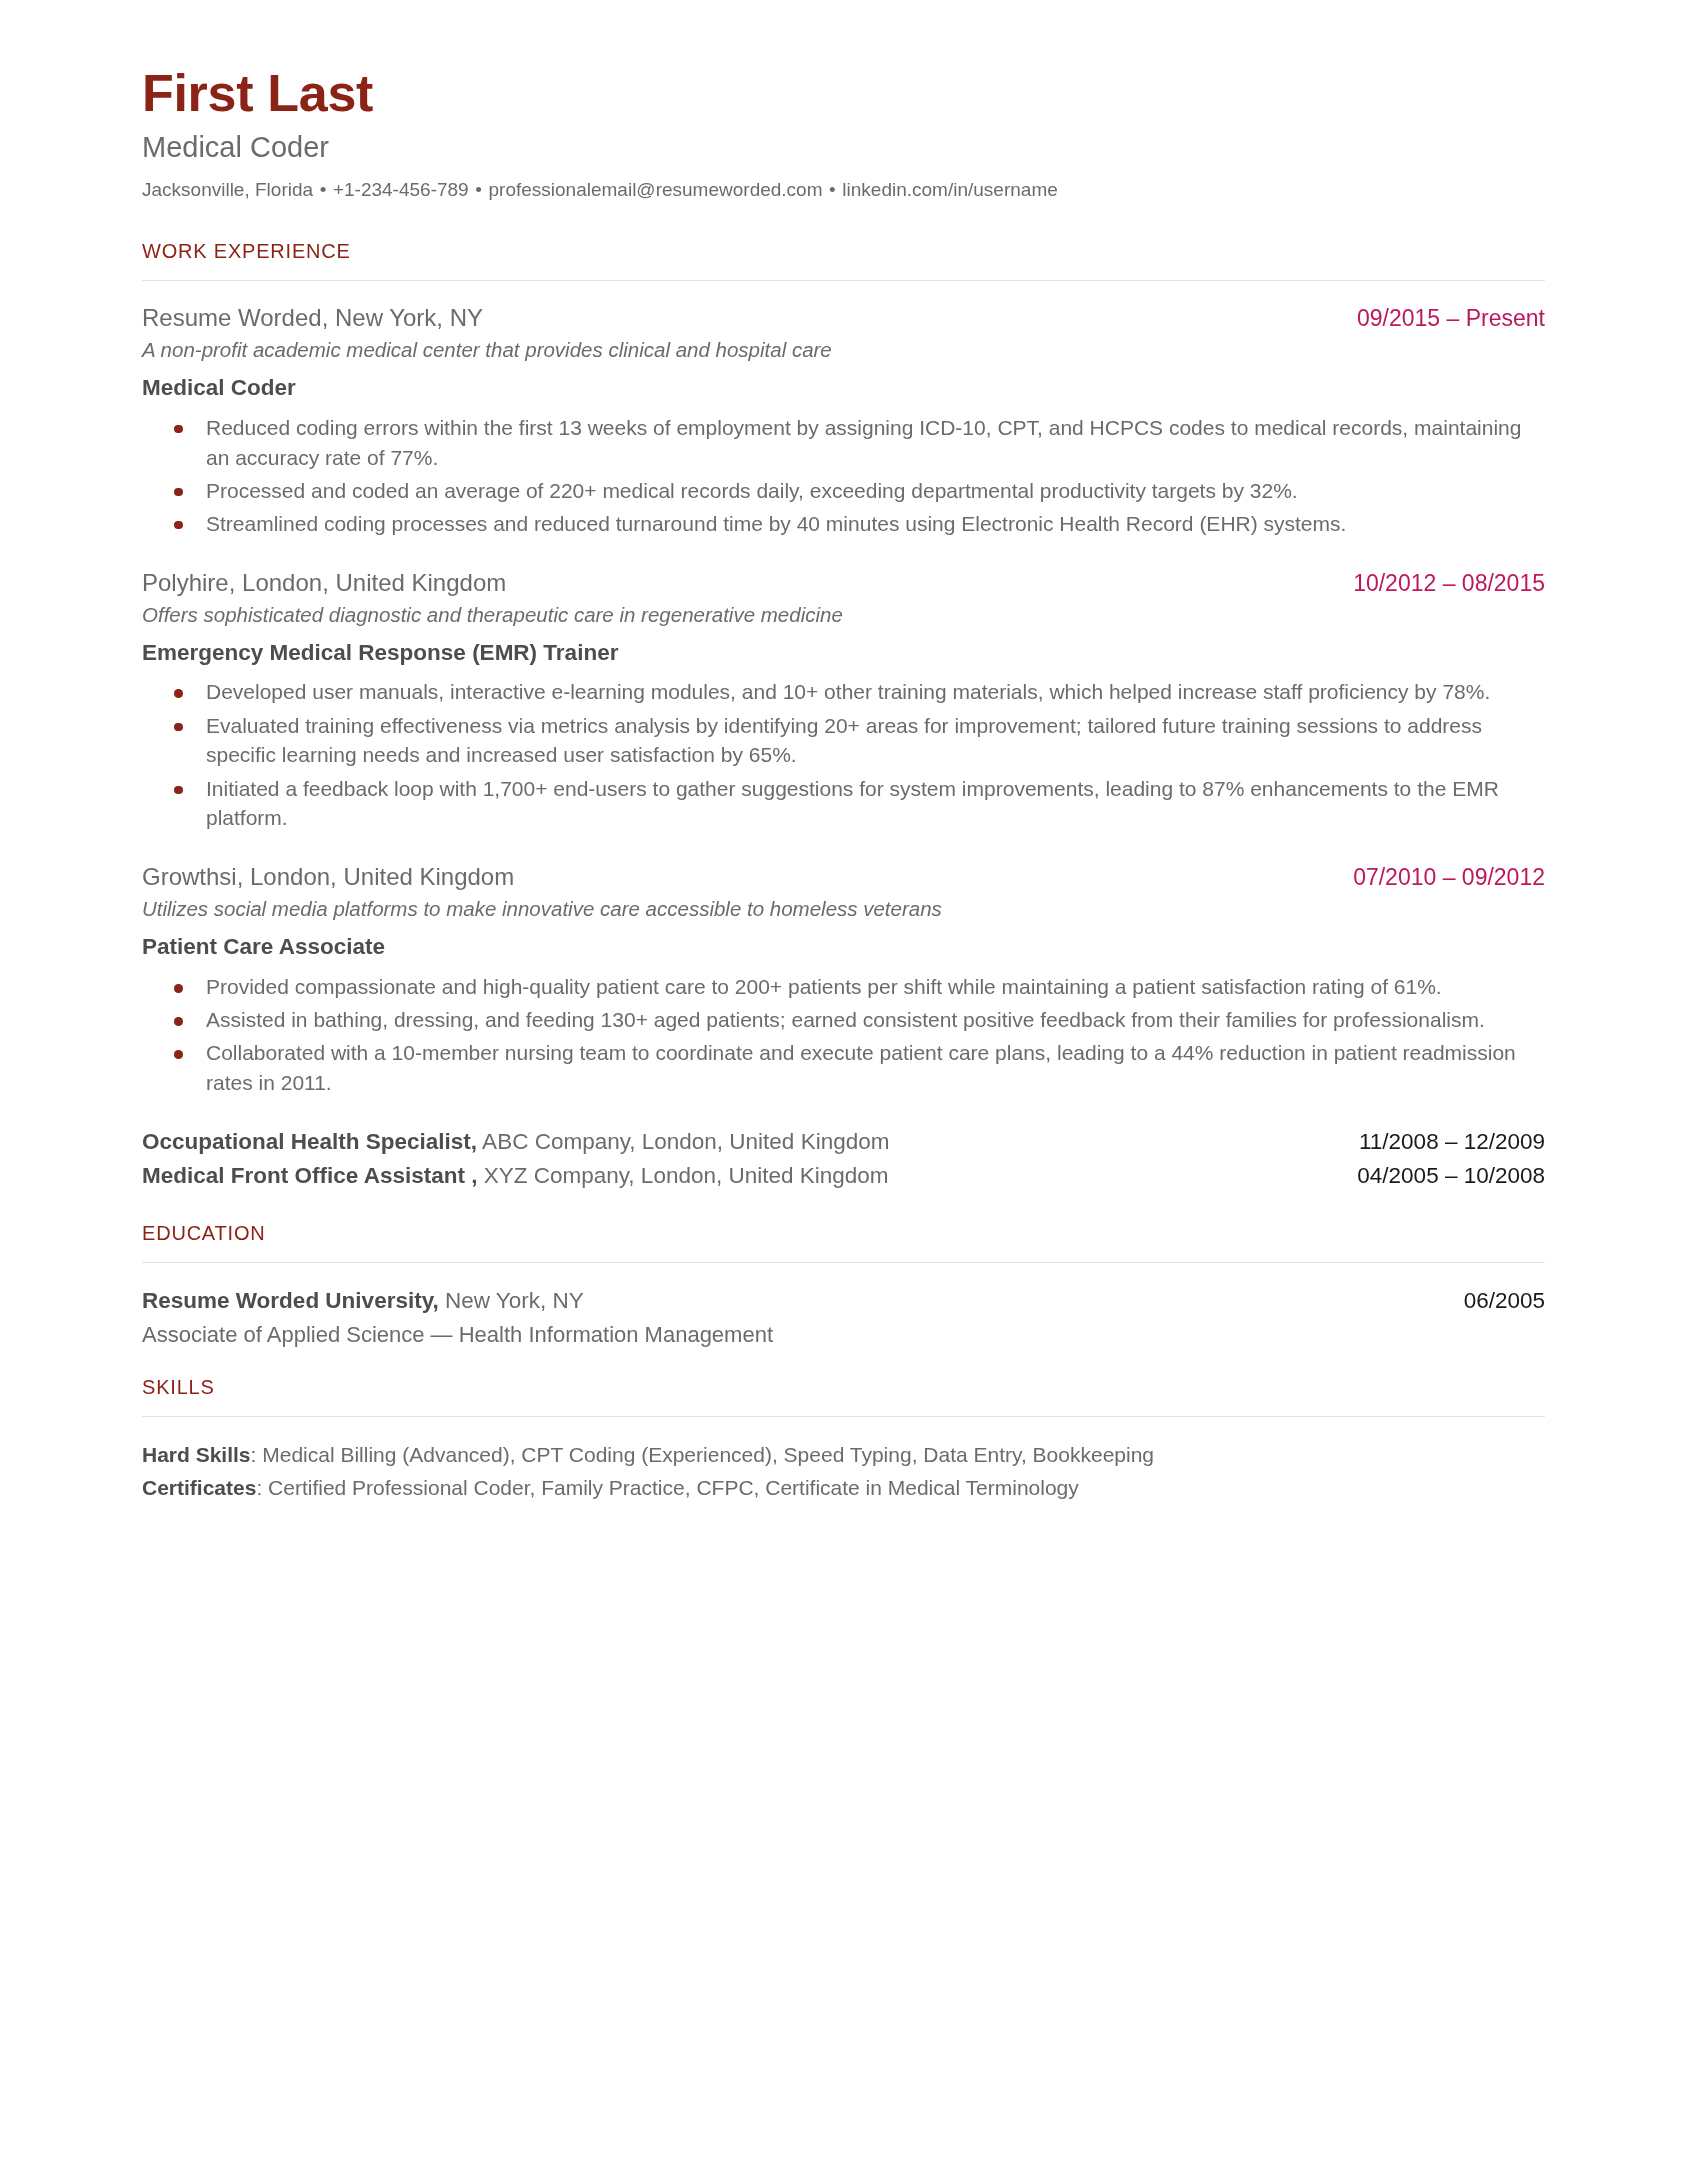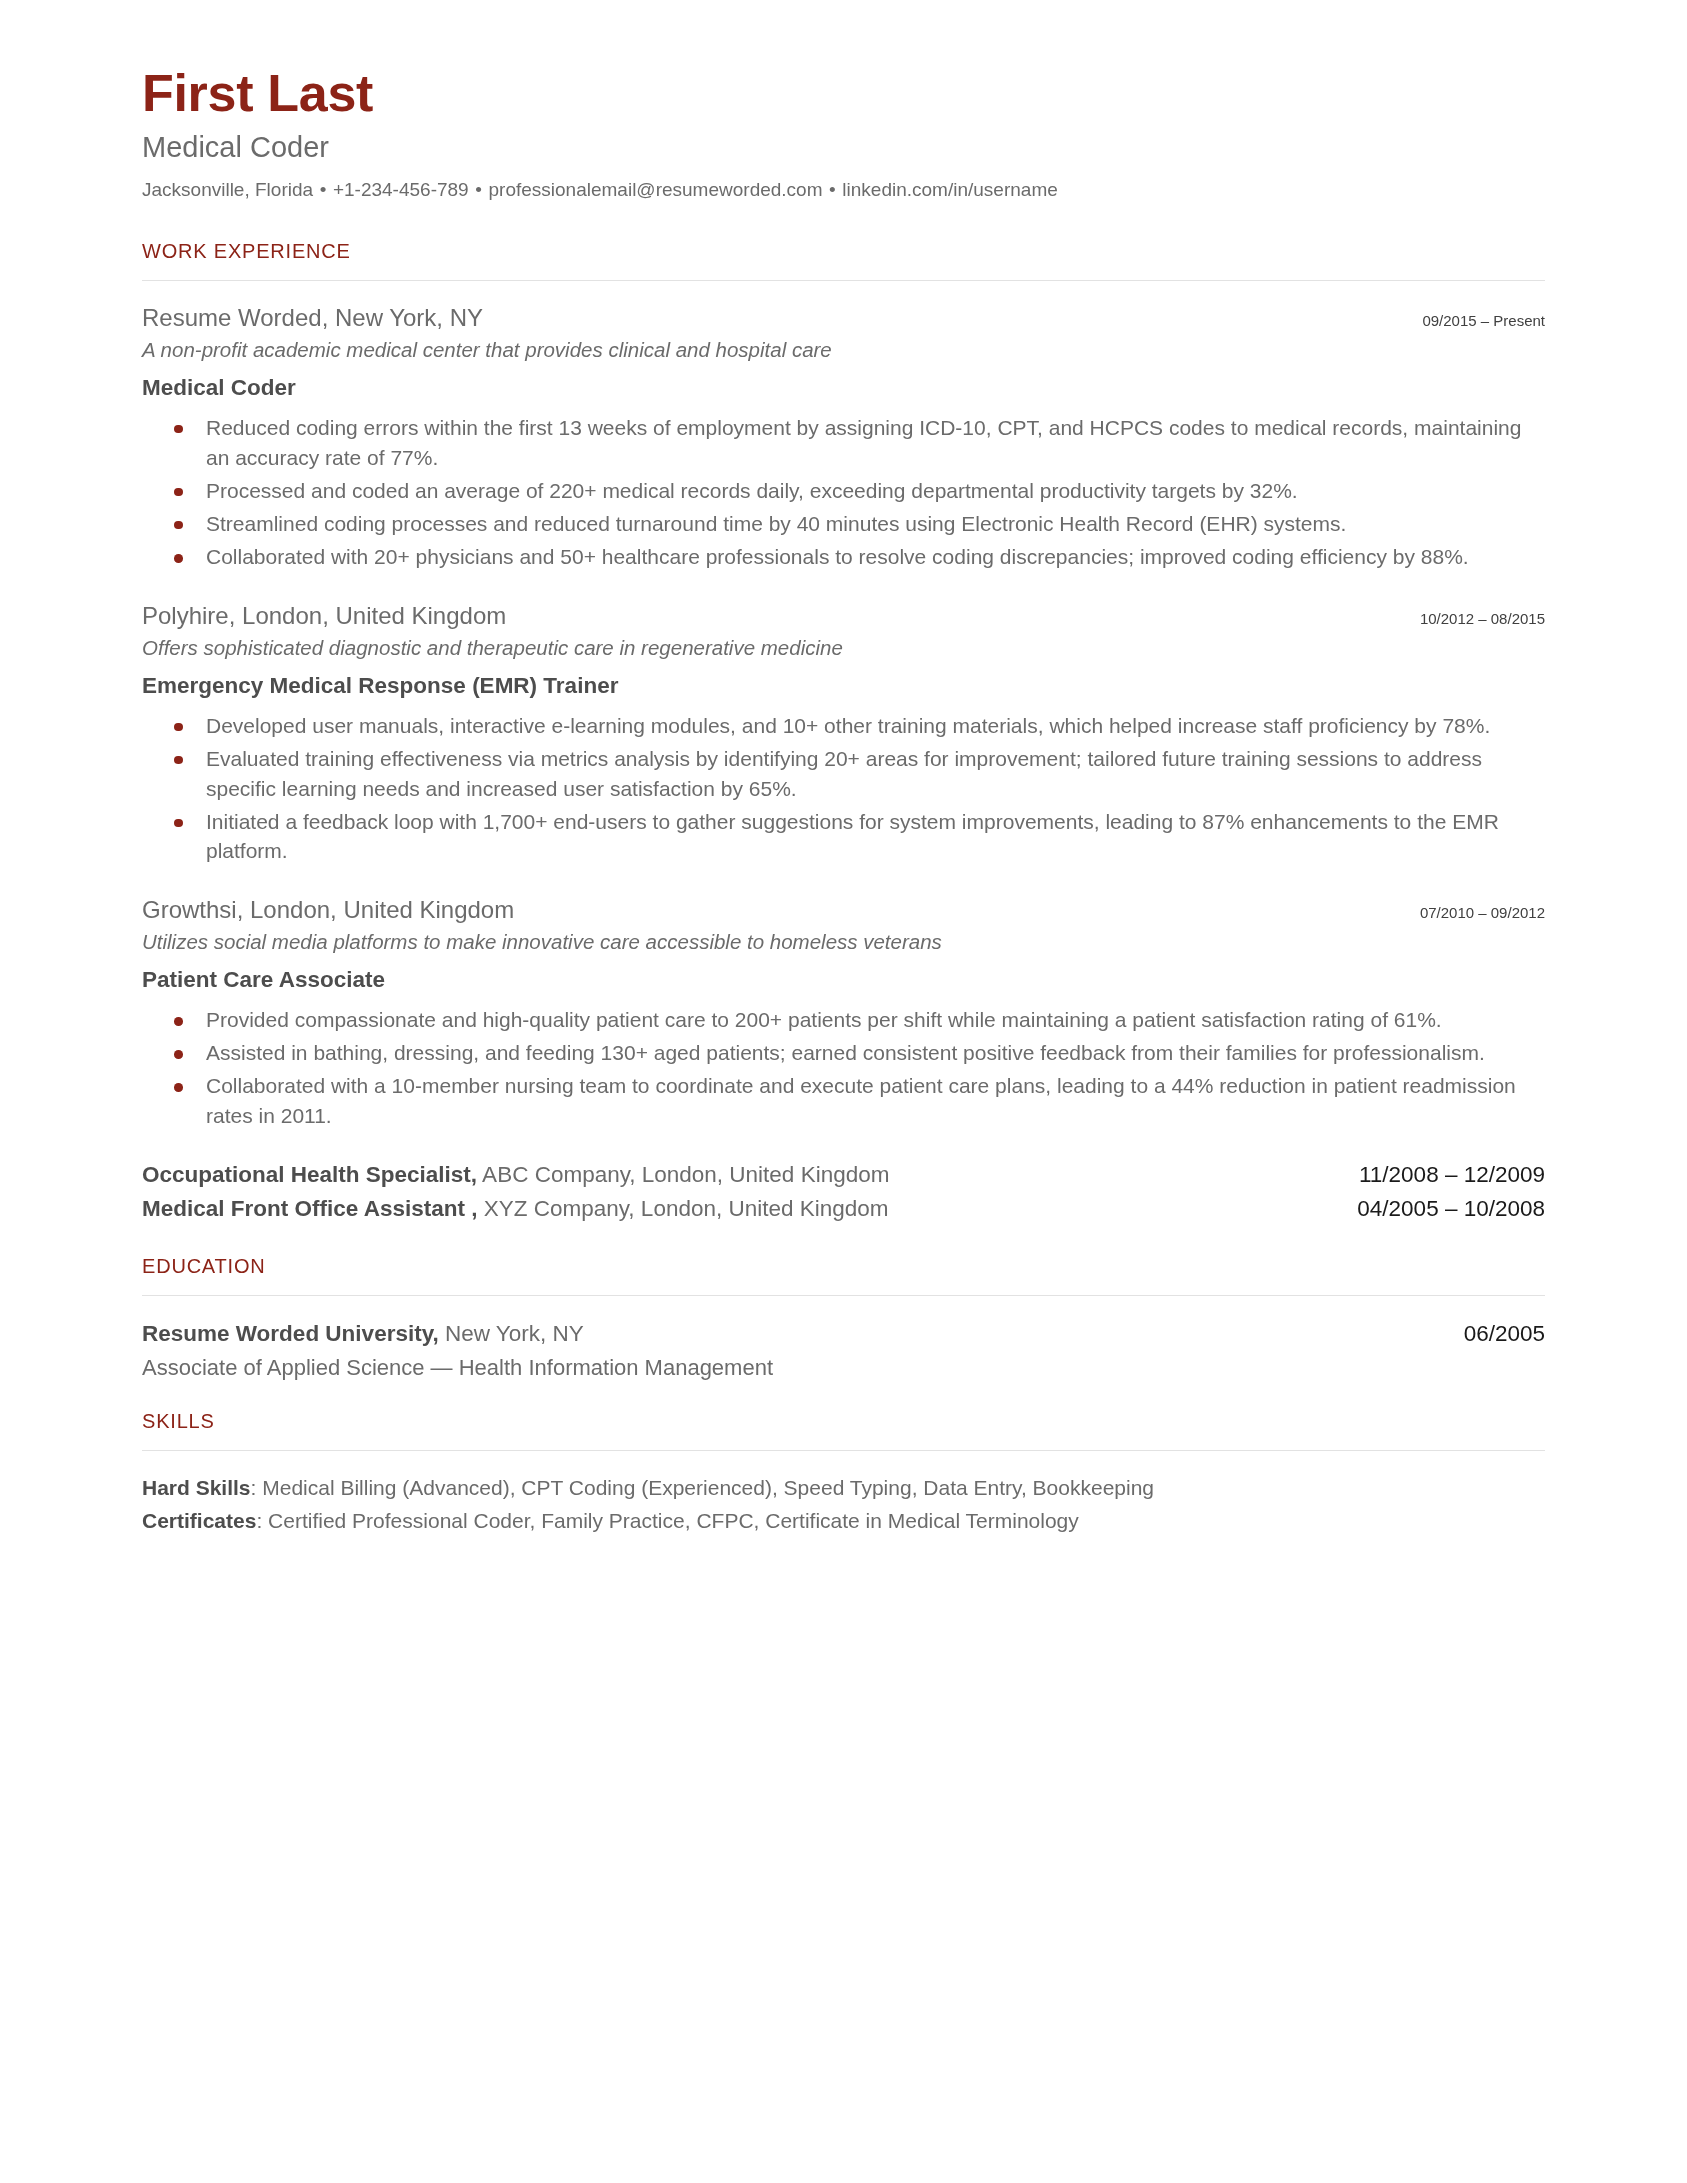"09/2015 – Present" .entry-dates { color: #404040 -> #be185d; font-size: 15px -> 23px }
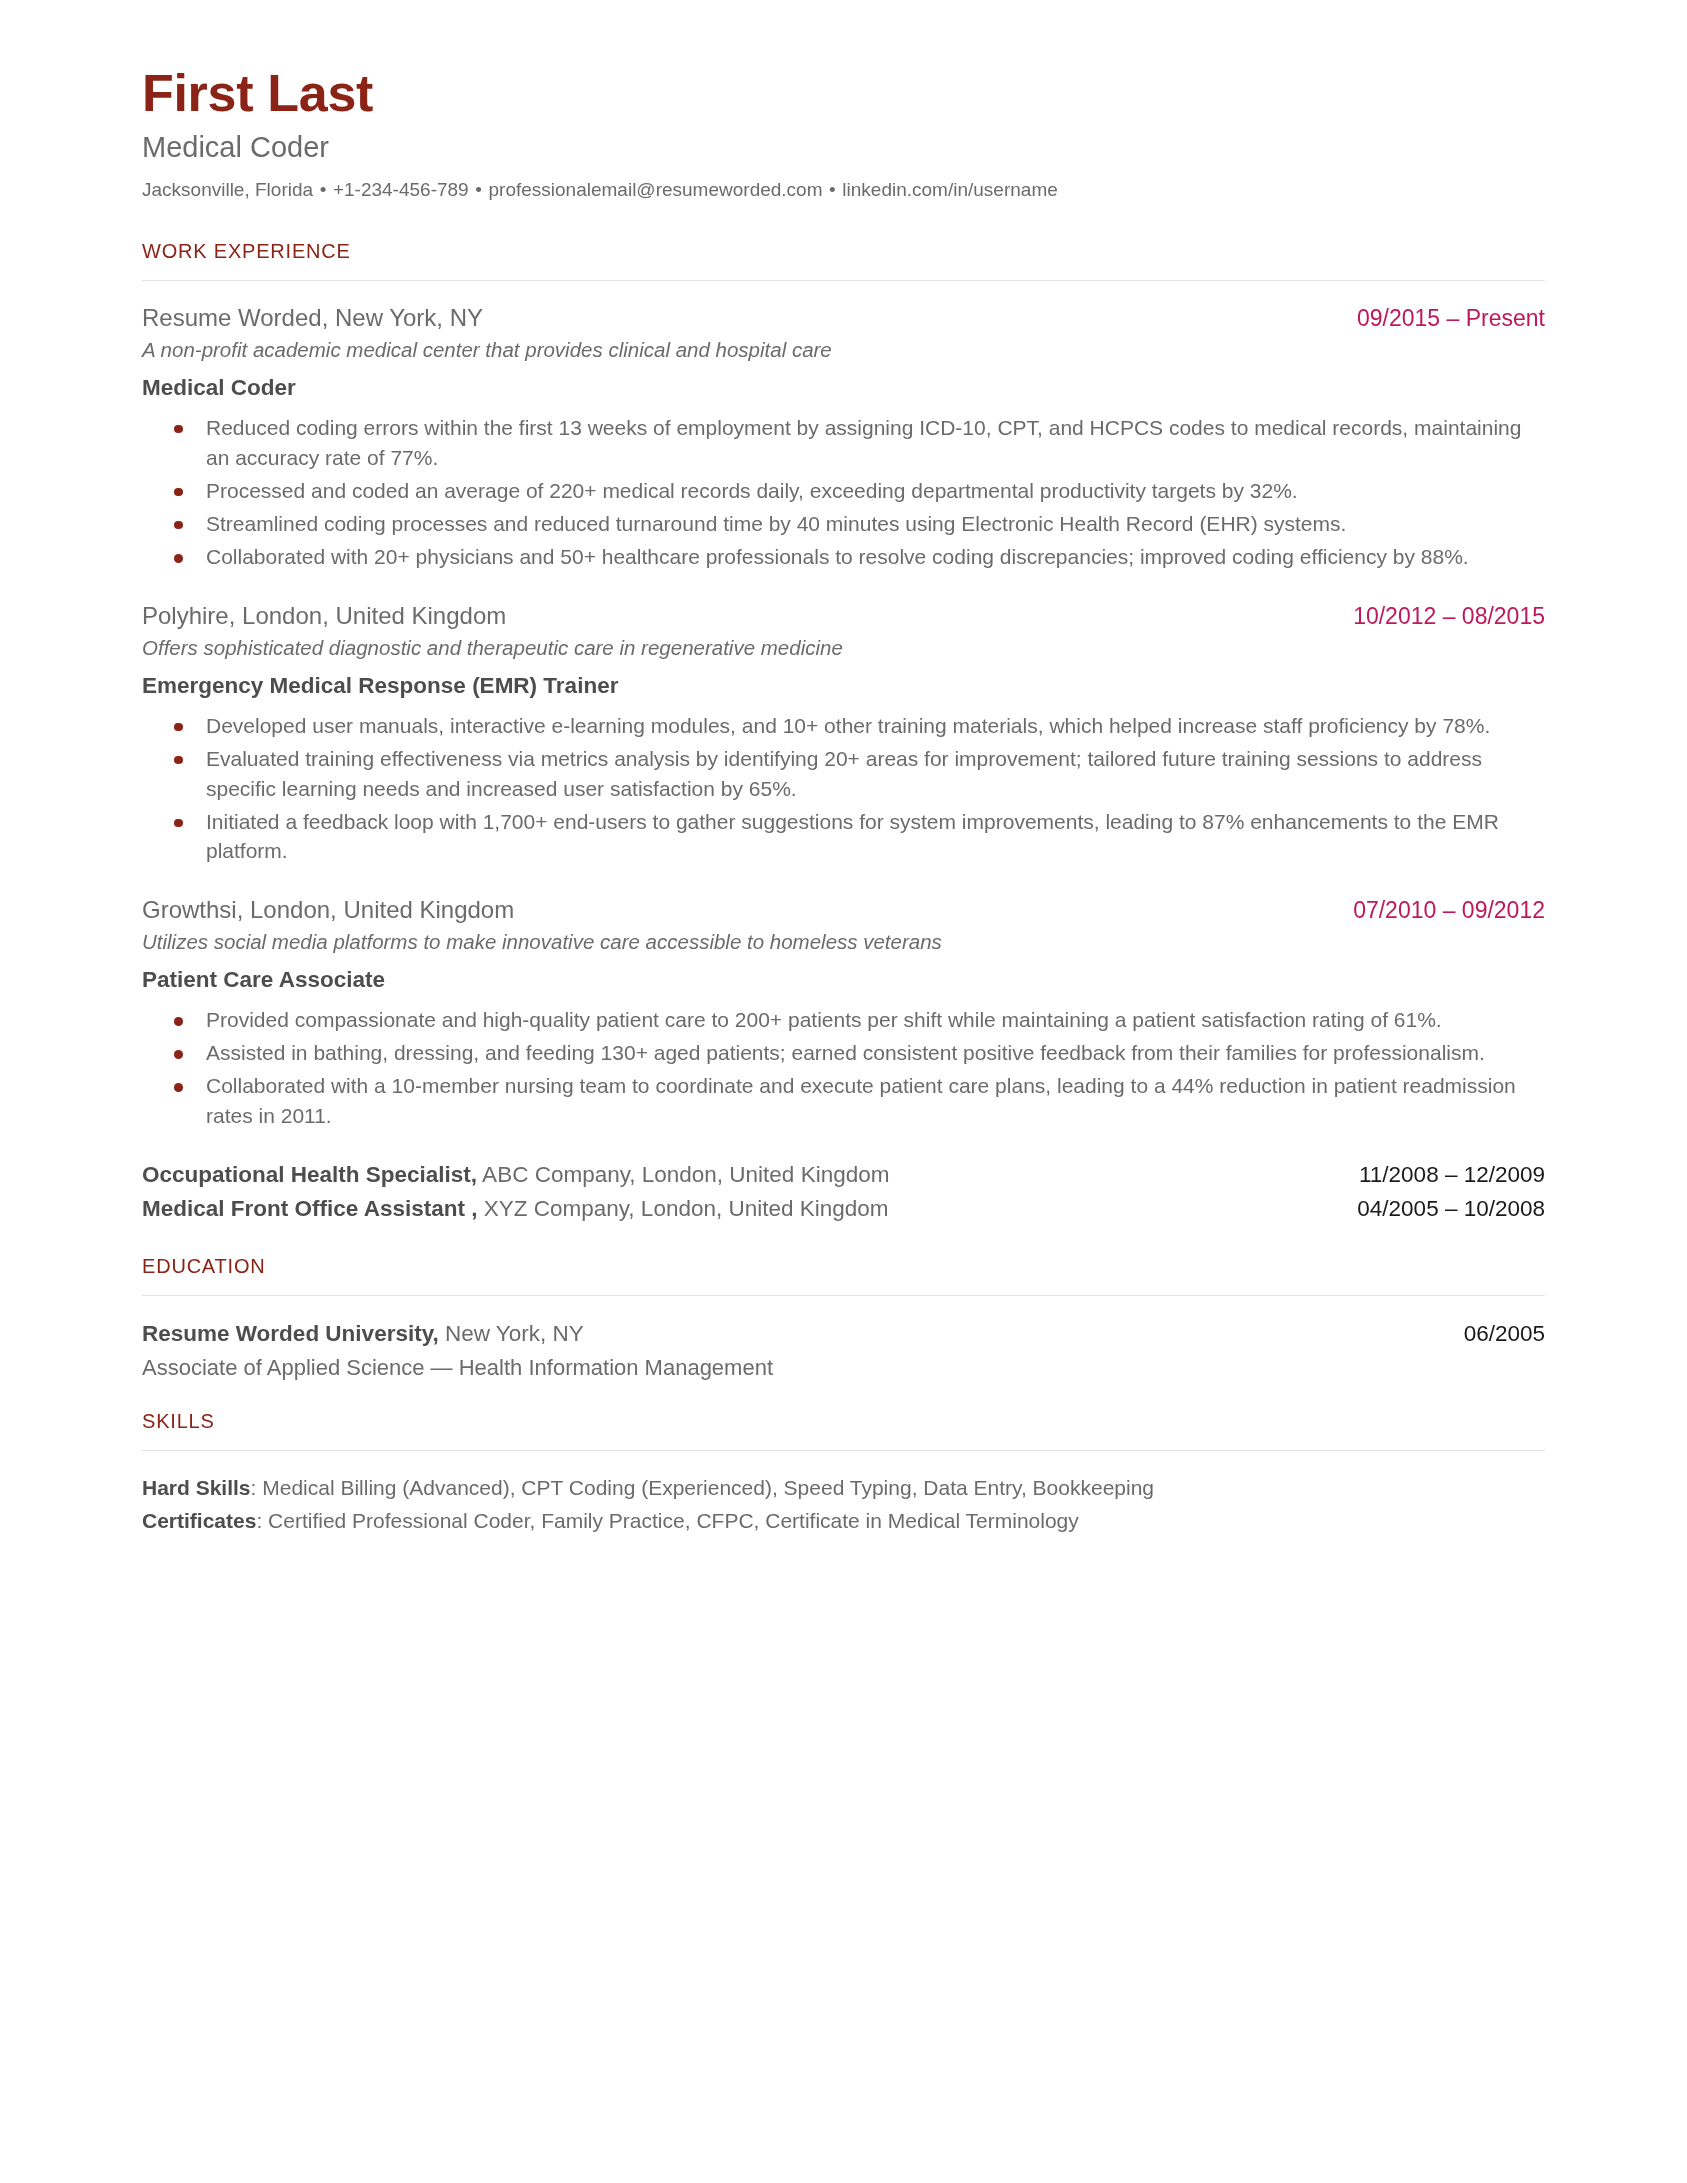"Collaborated with 20+ physicians and" li { html: <li>Collaborated with 20+ physicians and 50+ healthcare professionals to resolve coding discrepancies; improved coding efficiency by 88%.</li> -> none }
